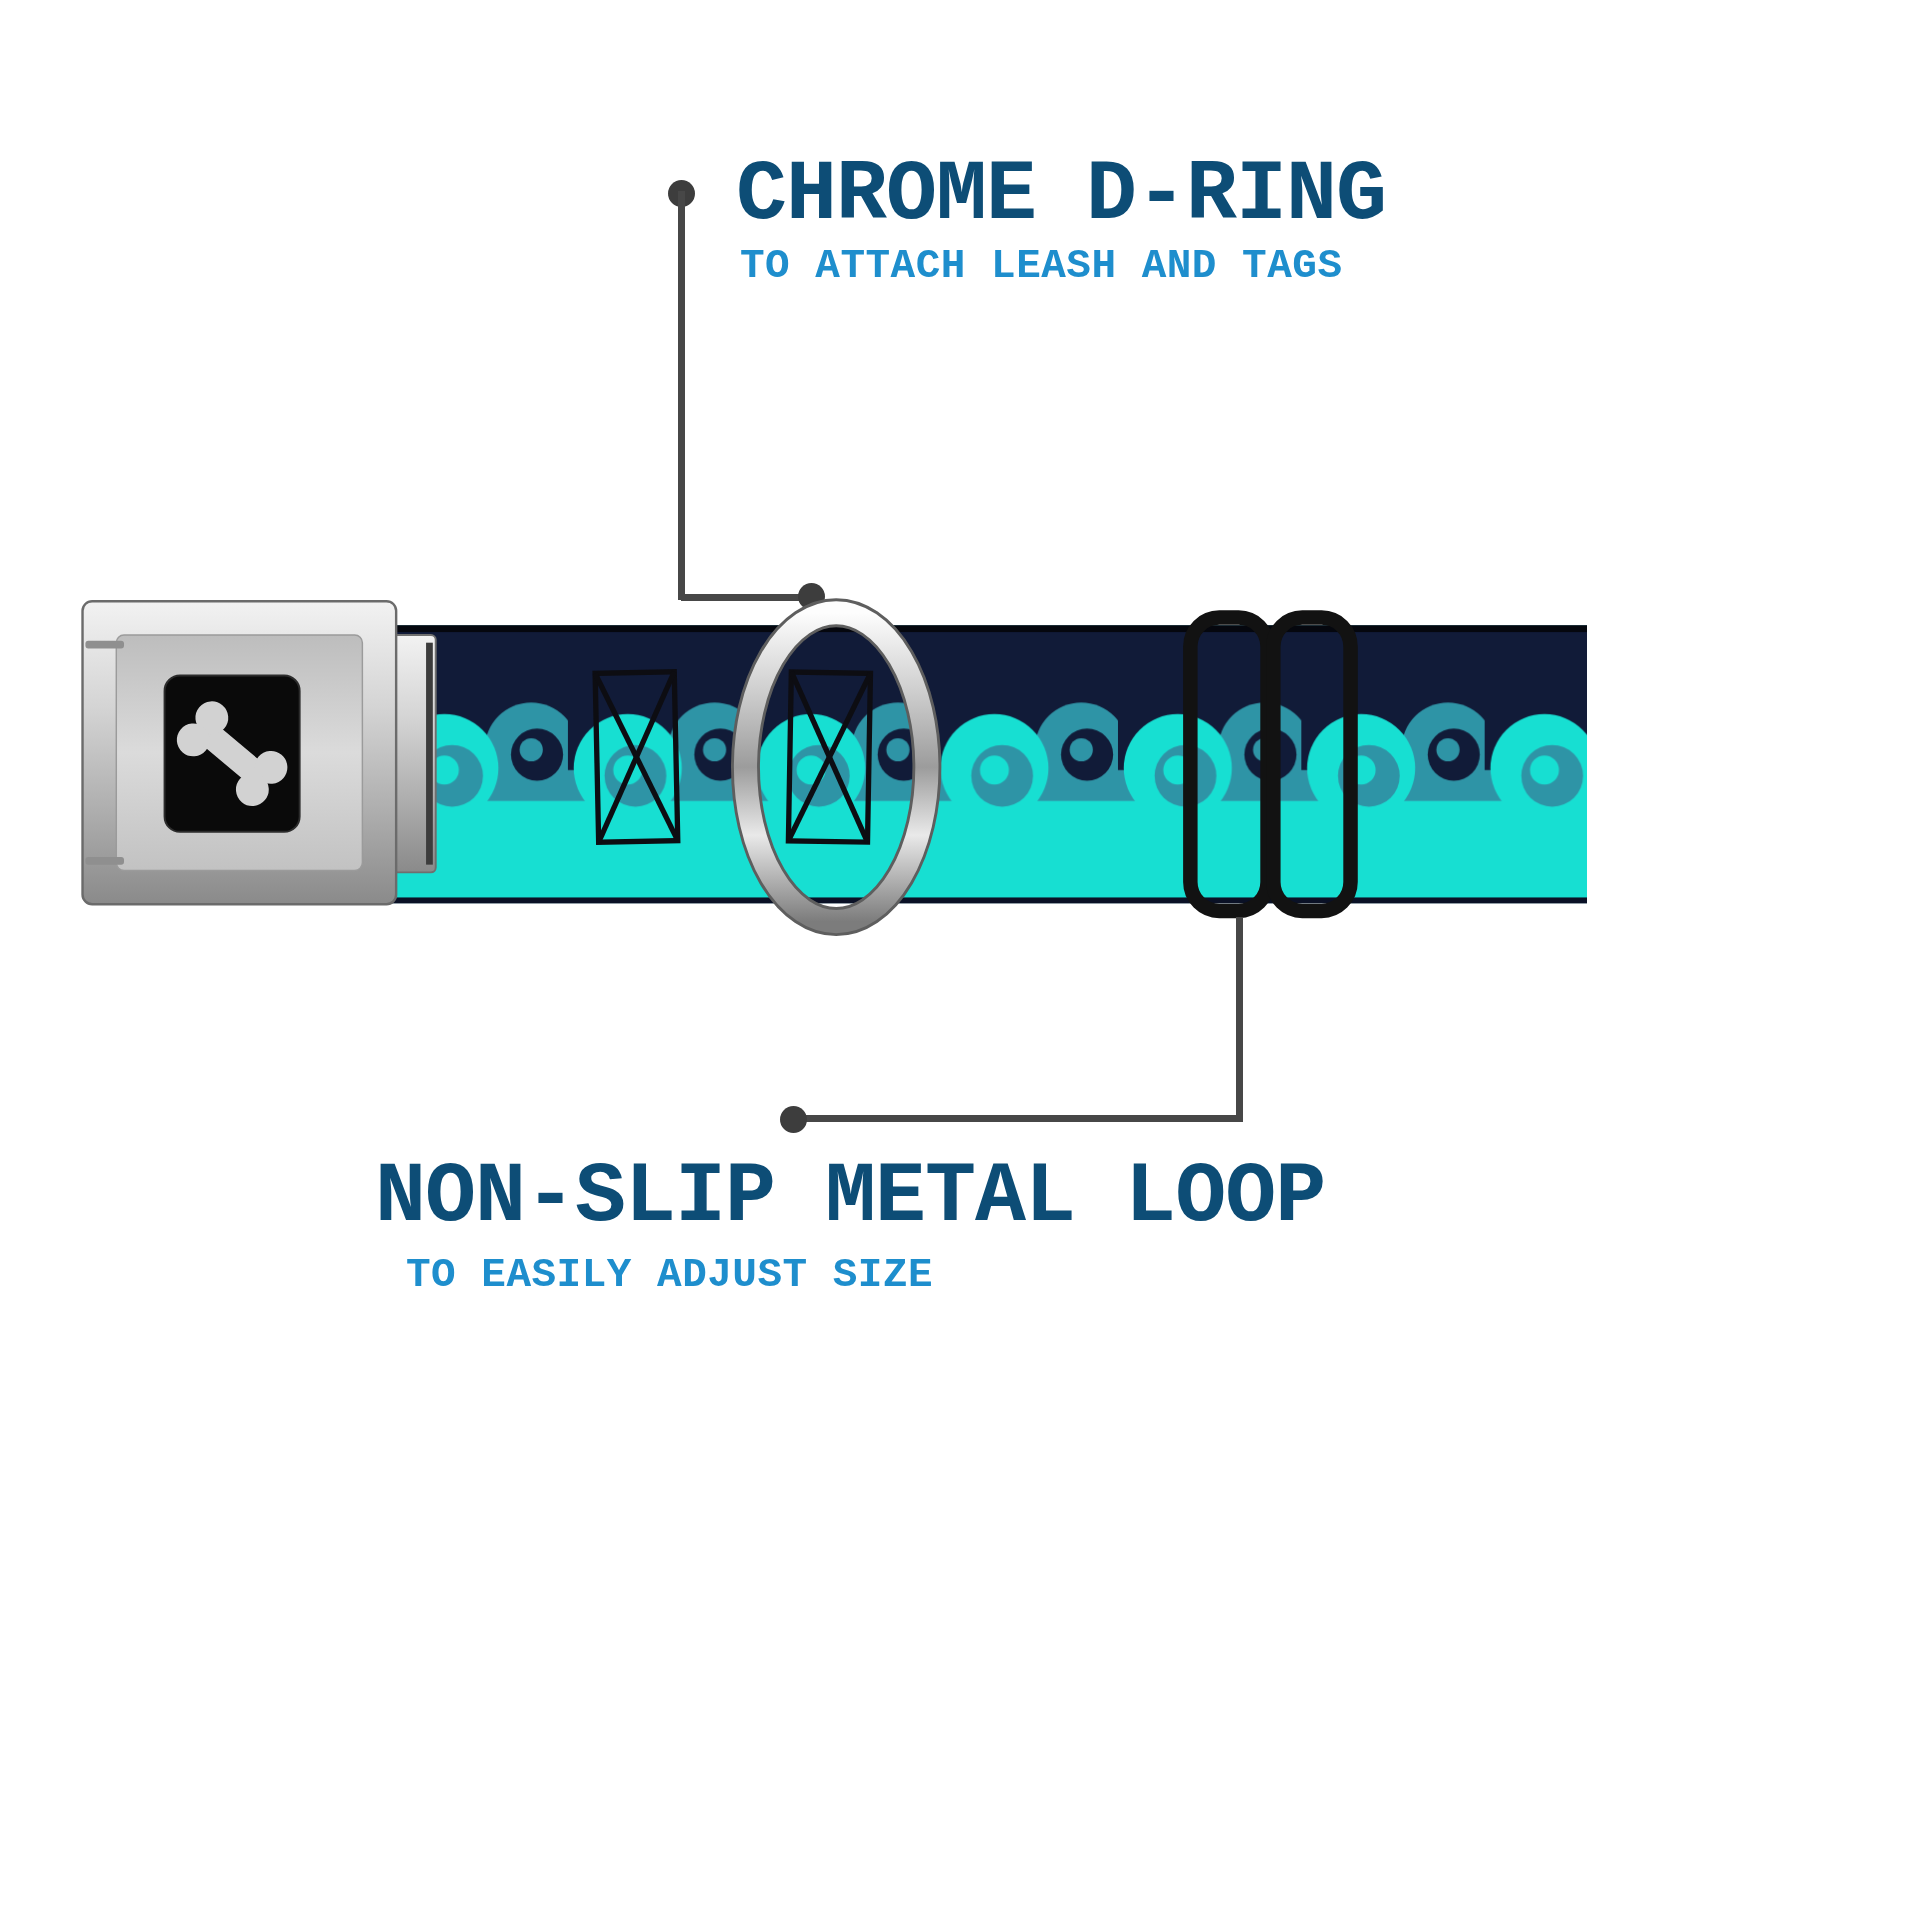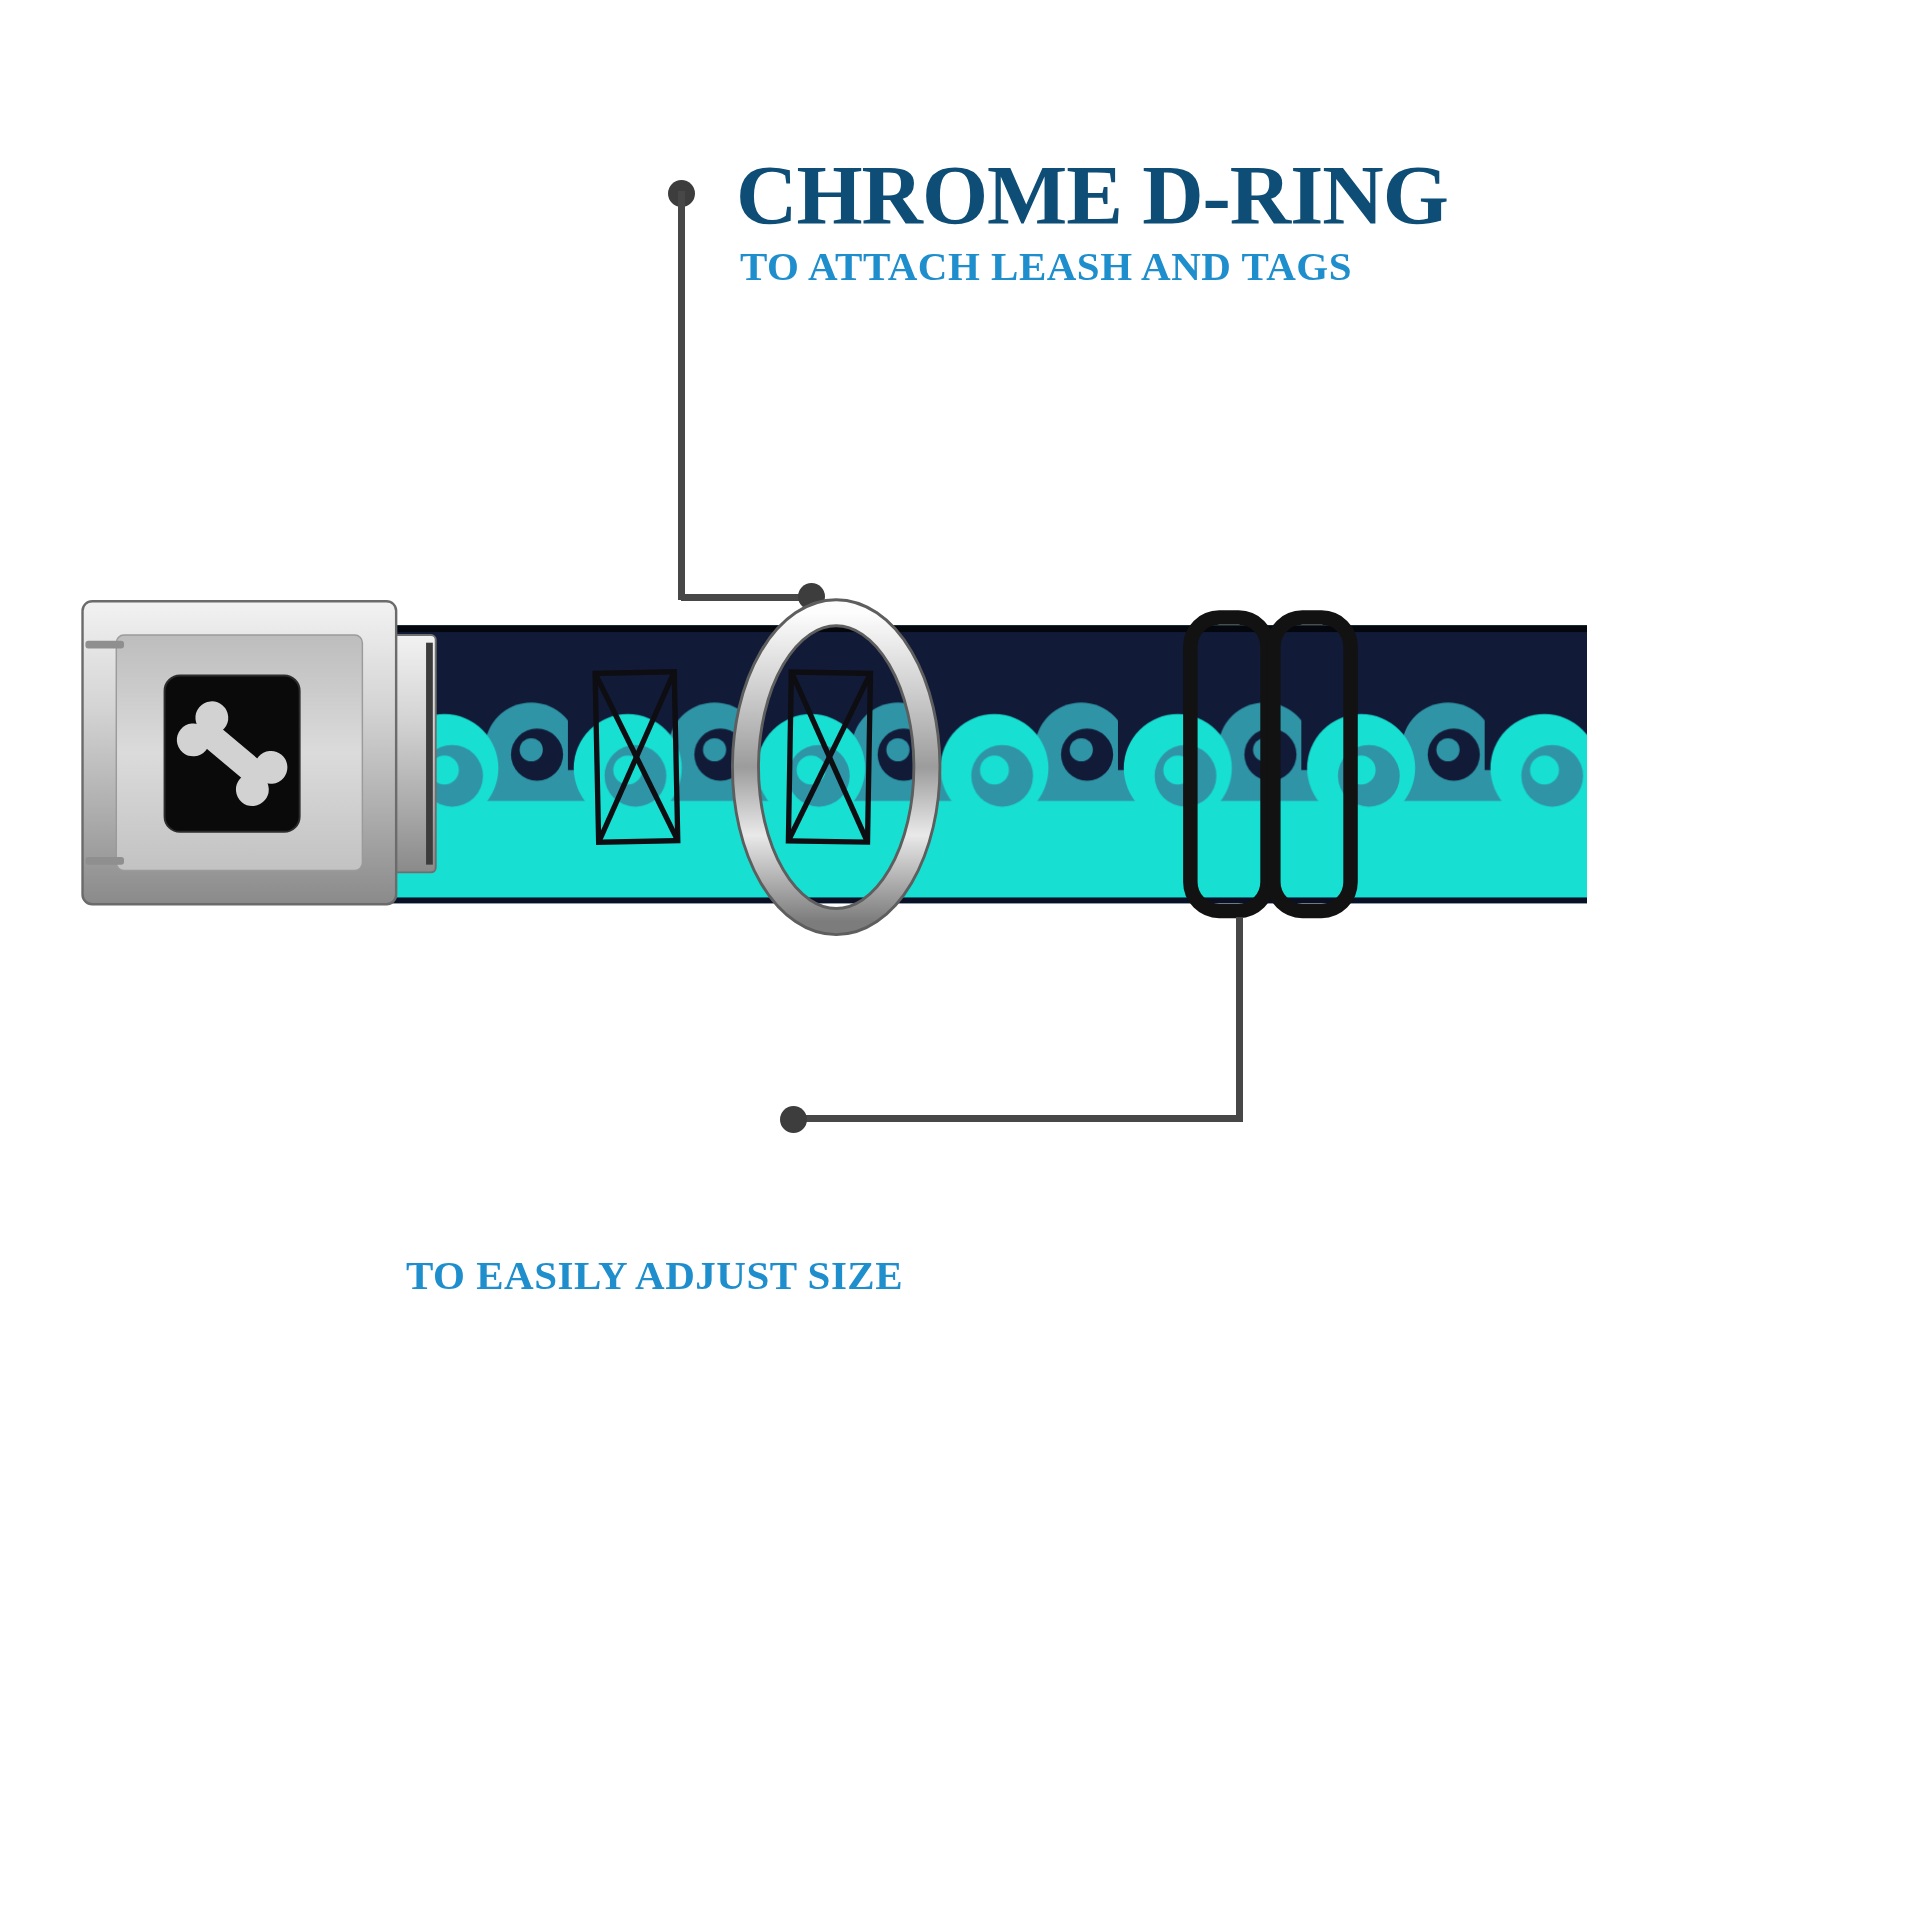"CHROME D-RING" .canvas { font-family: Liberation Serif, serif -> Liberation Mono, monospace }
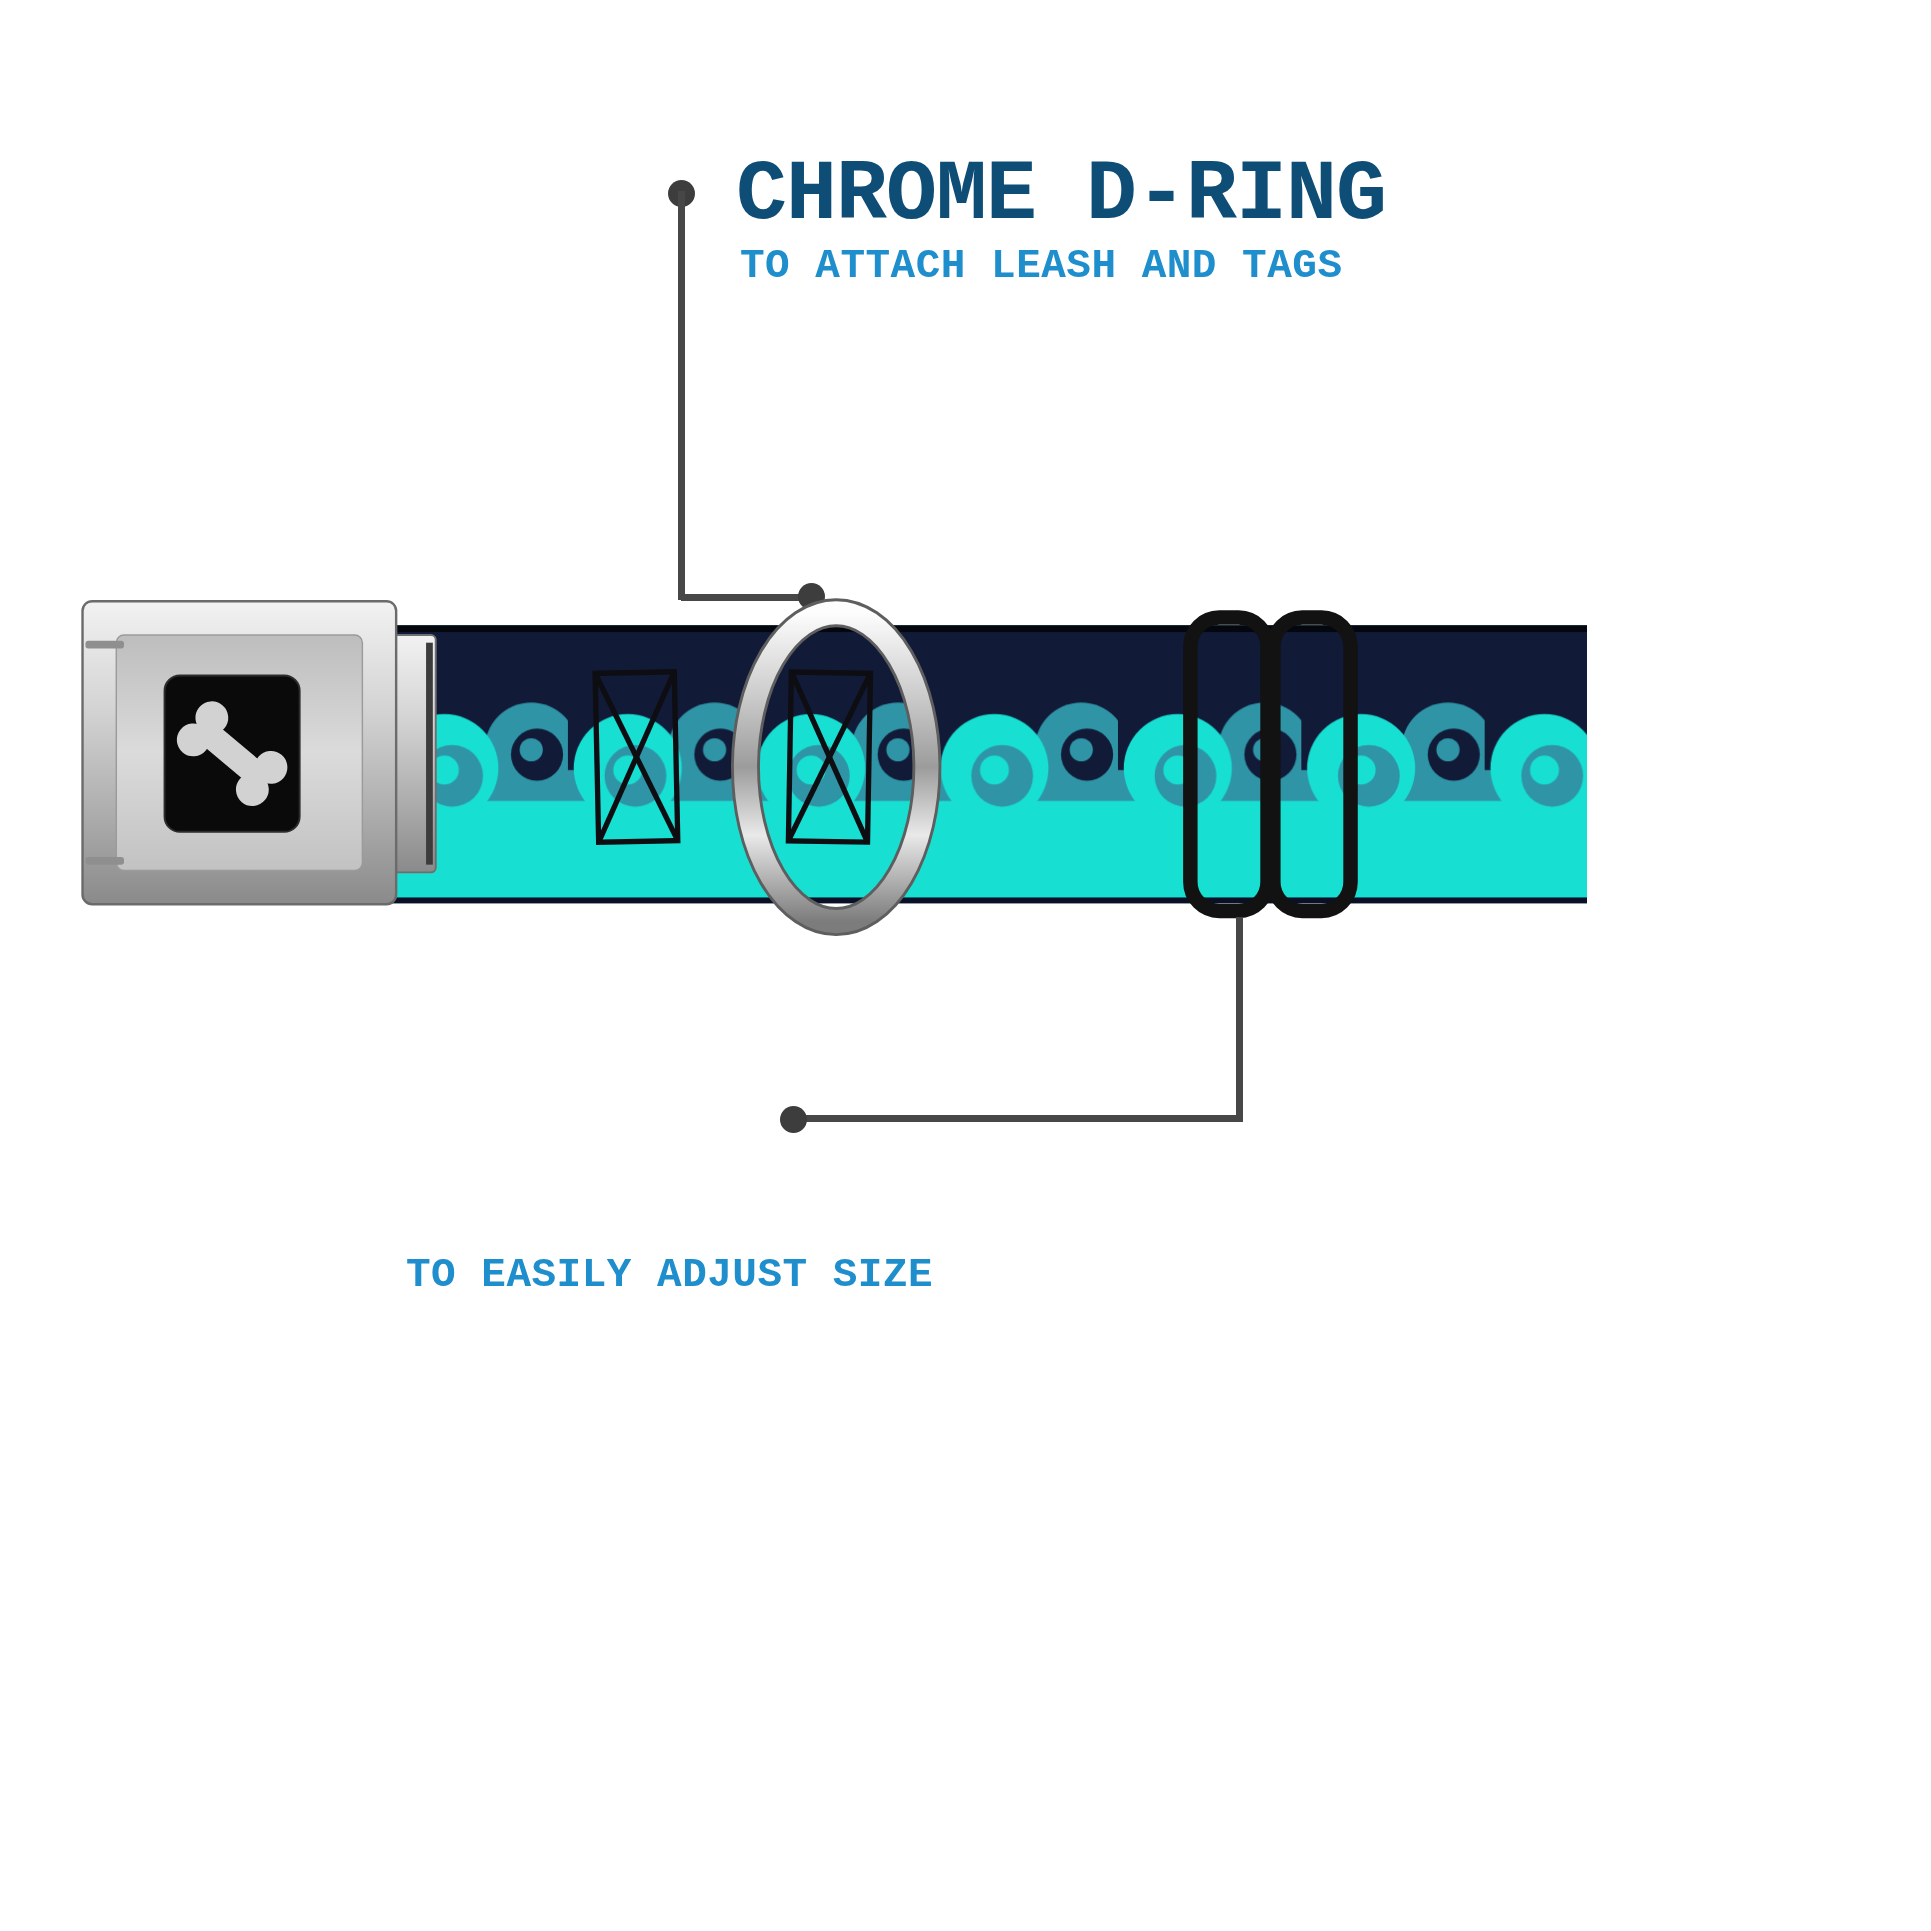"NON-SLIP METAL LOOP" div.title { html: none -> <div>NON-SLIP METAL LOOP</div> }
